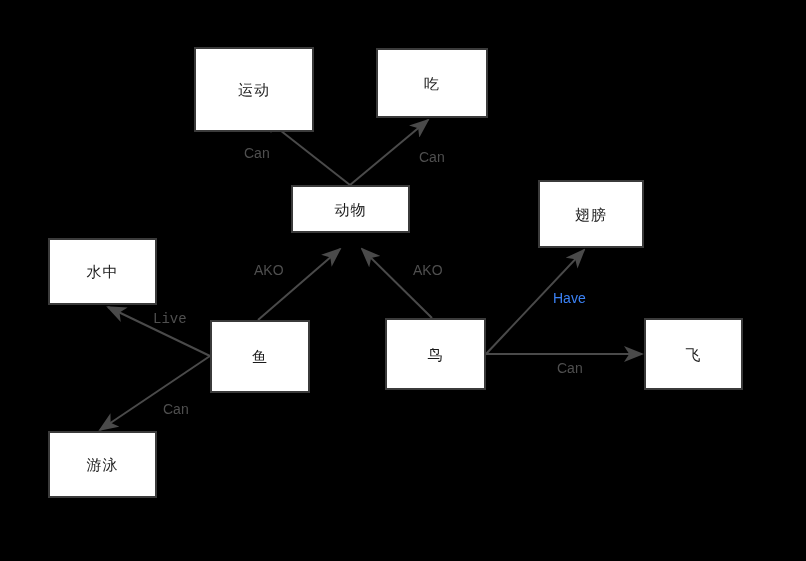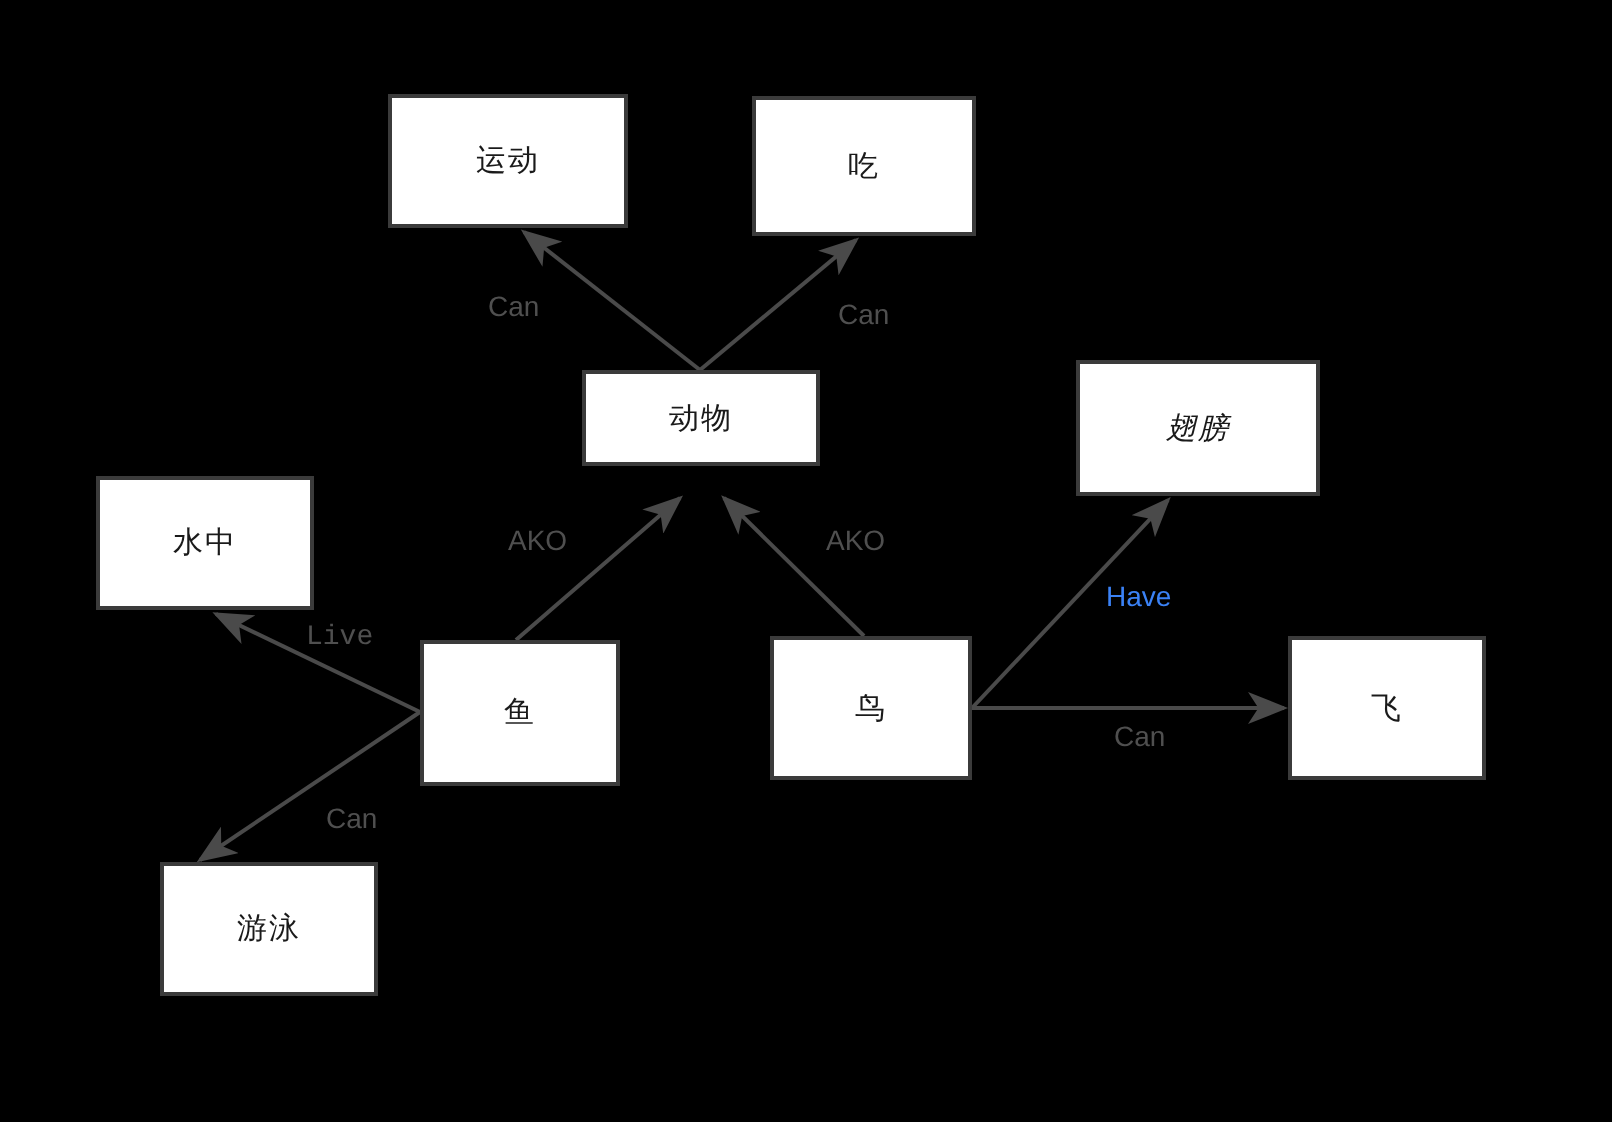"运动" div.node { height: 67px -> 85px }
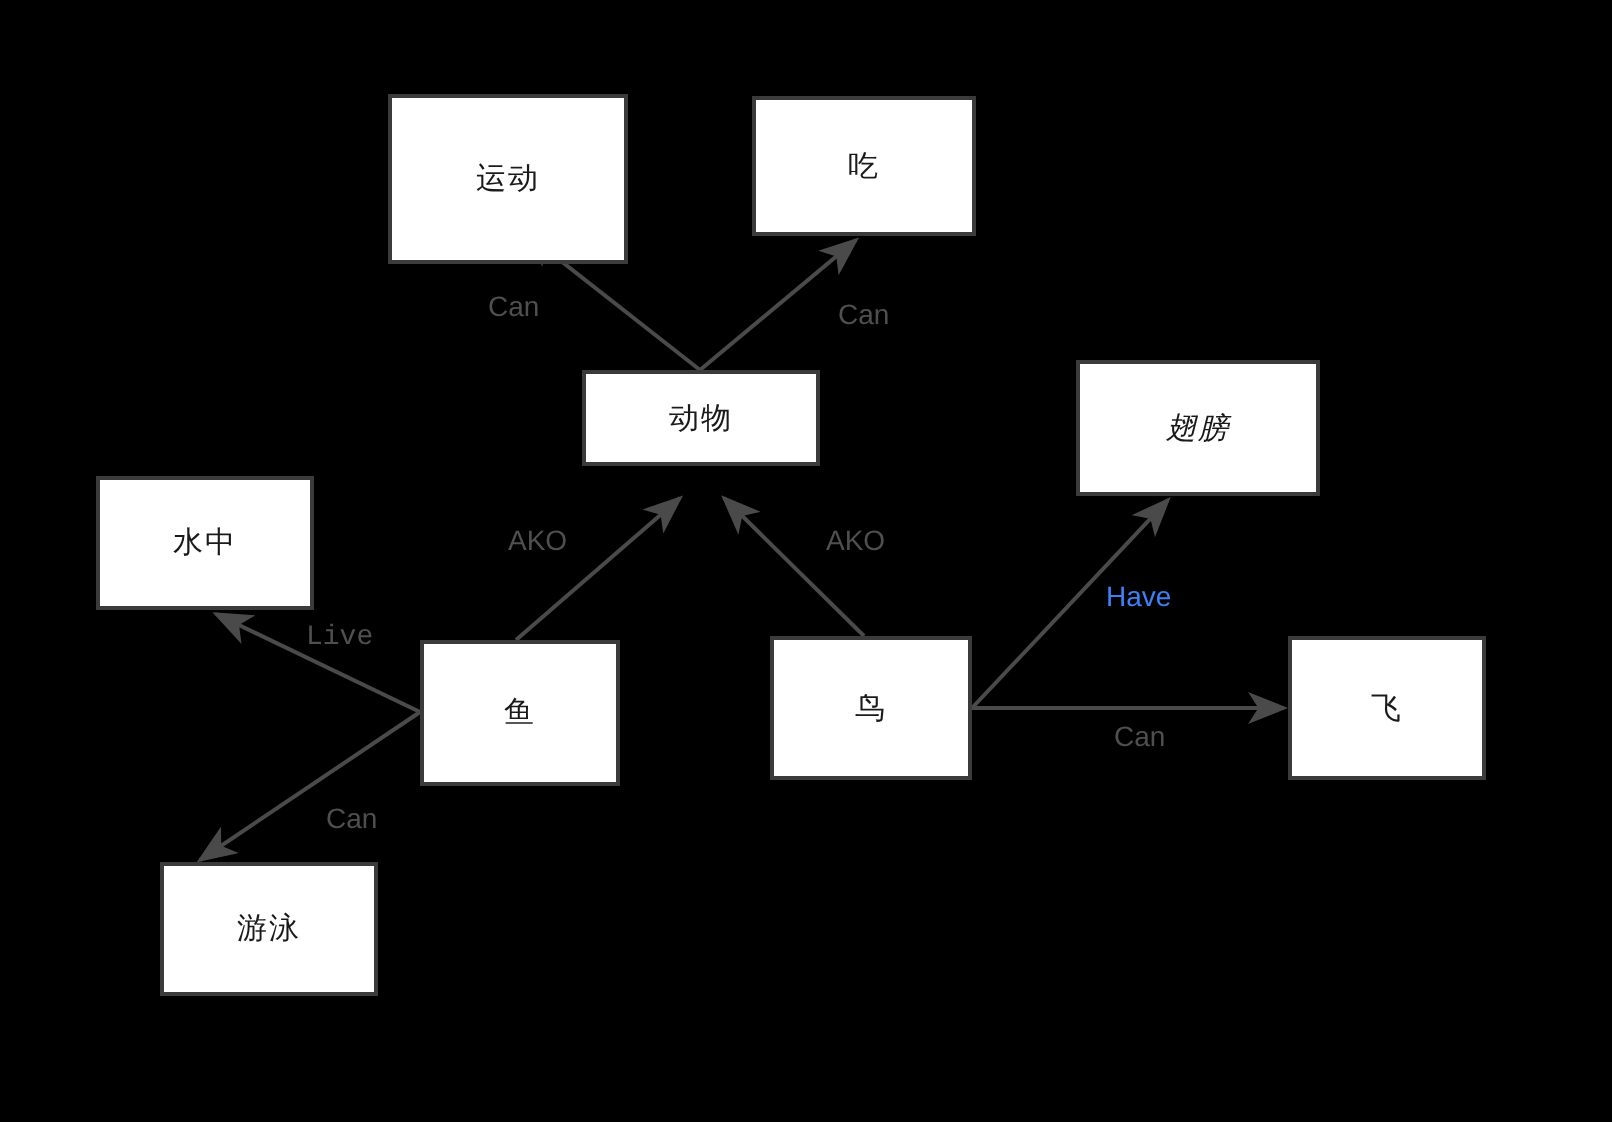"翅膀" div.node { font-style: italic -> none; width: 122px -> 106px }
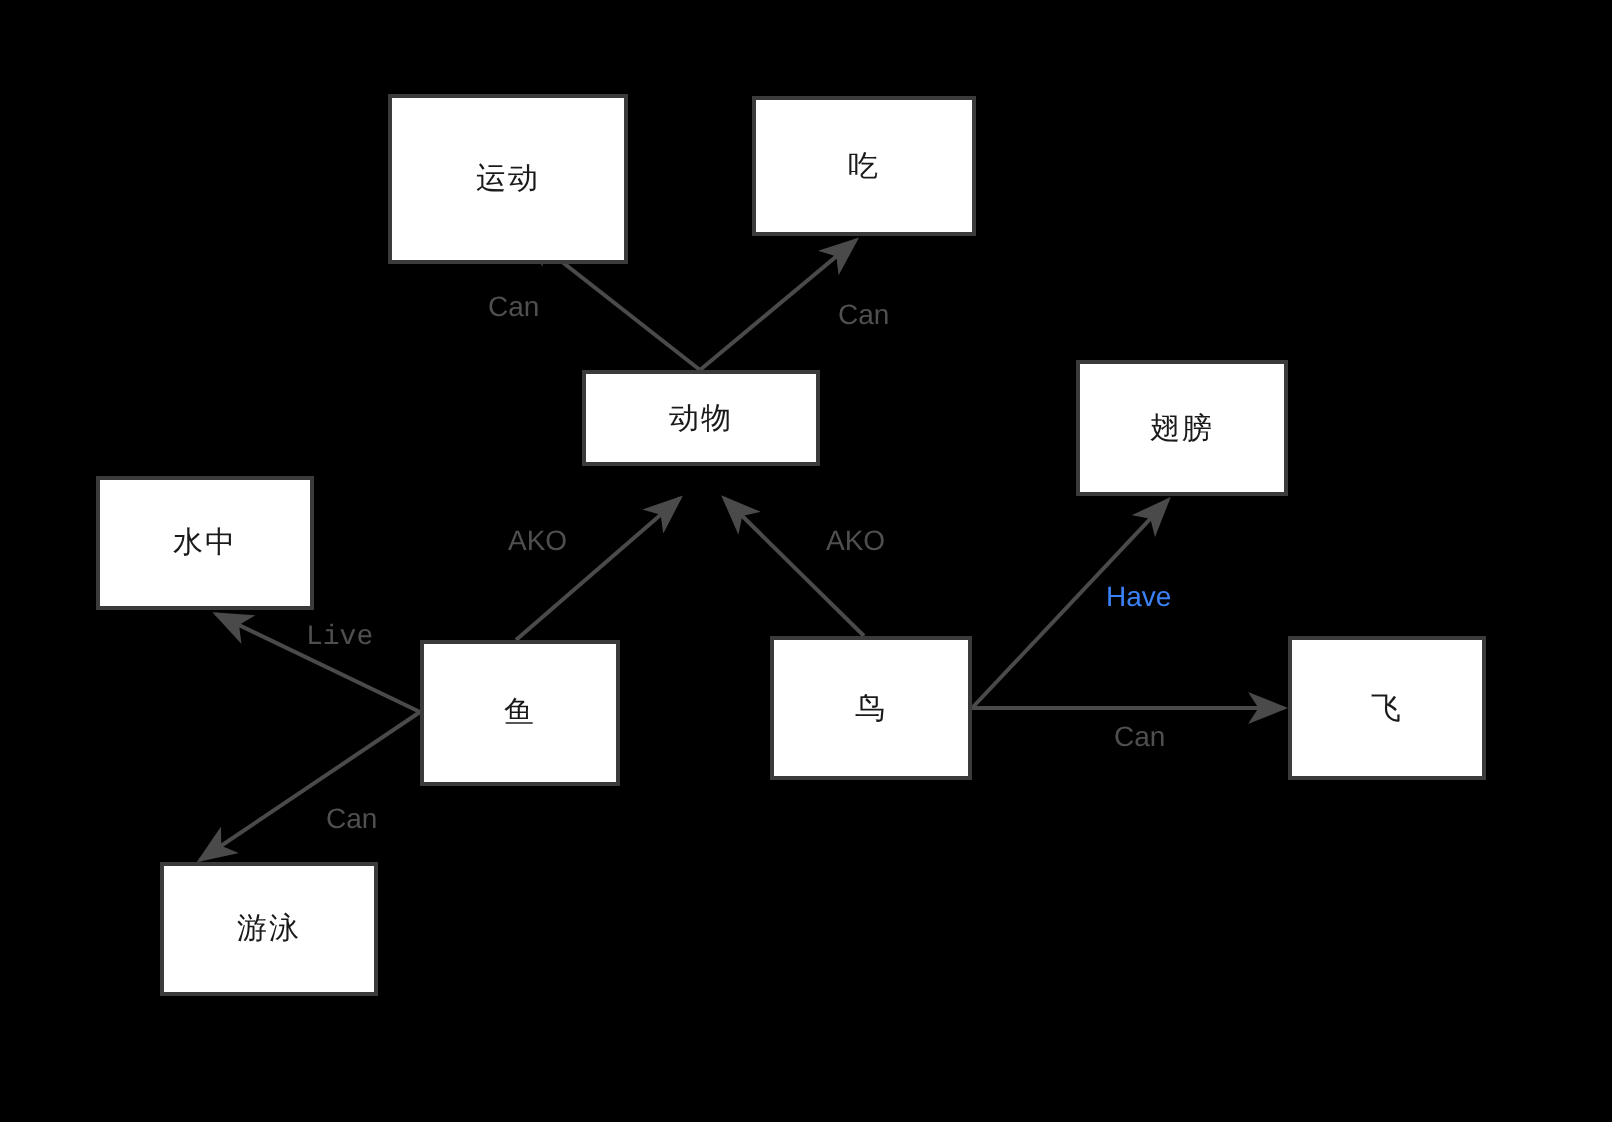"游泳" div.node { margin-left: 32px -> none }
